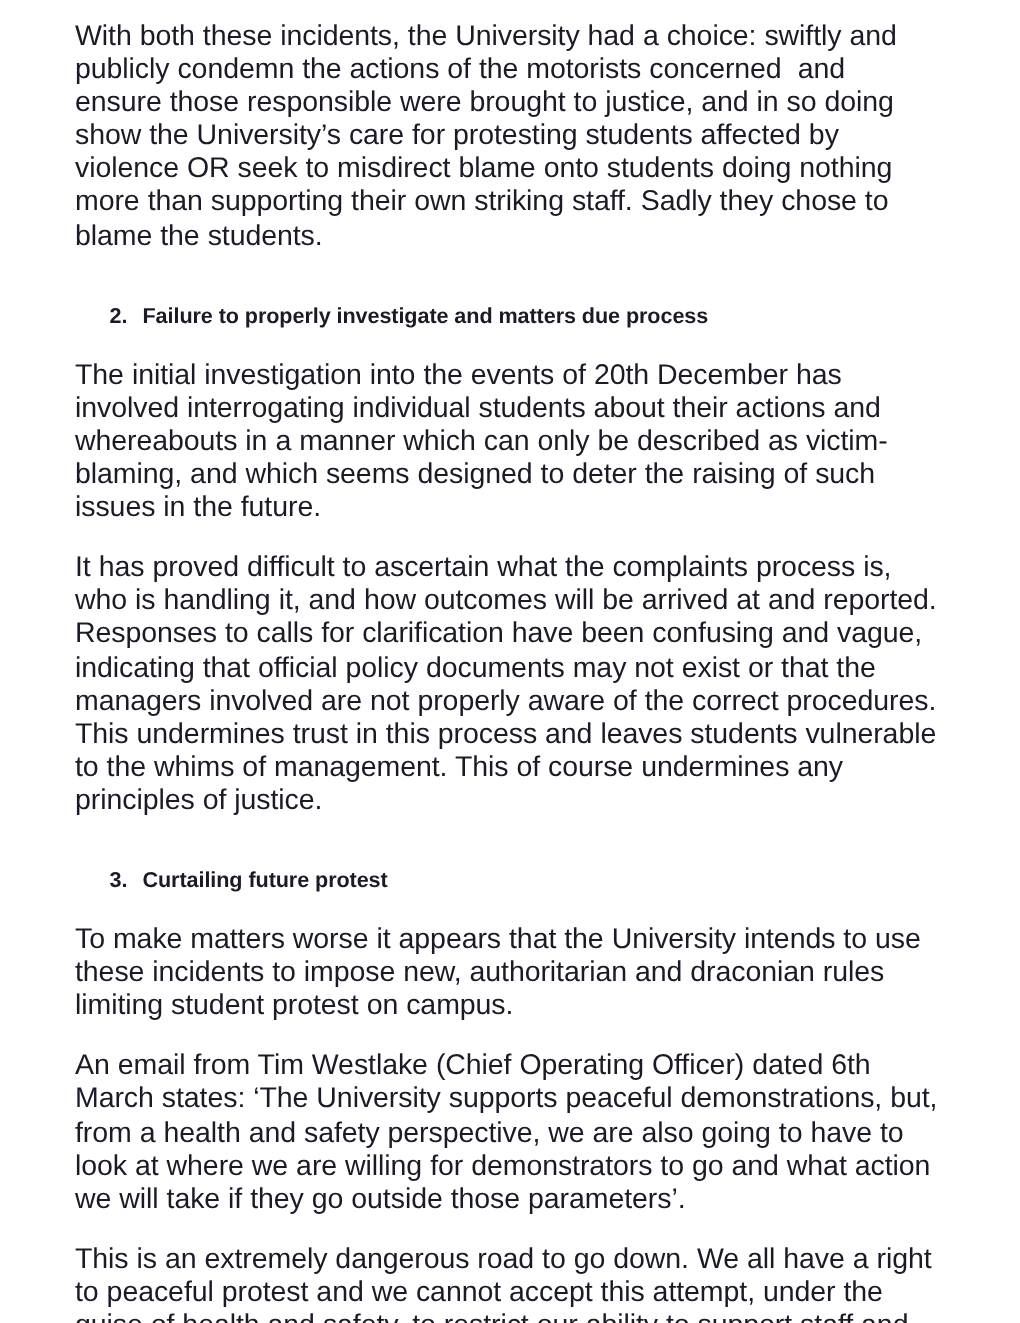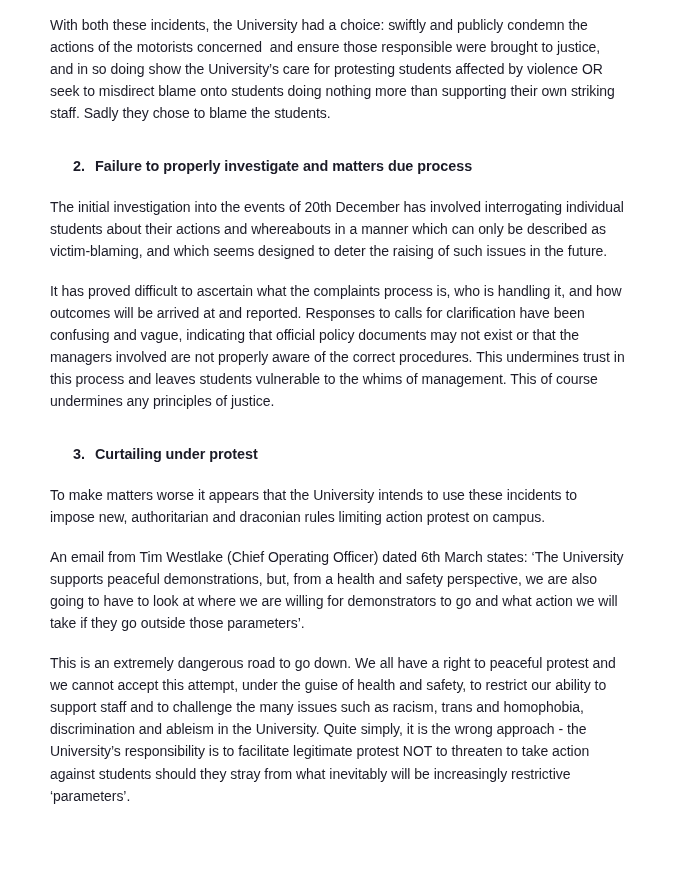"With both these incidents, the" p.para { font-size: 14px -> 19px }
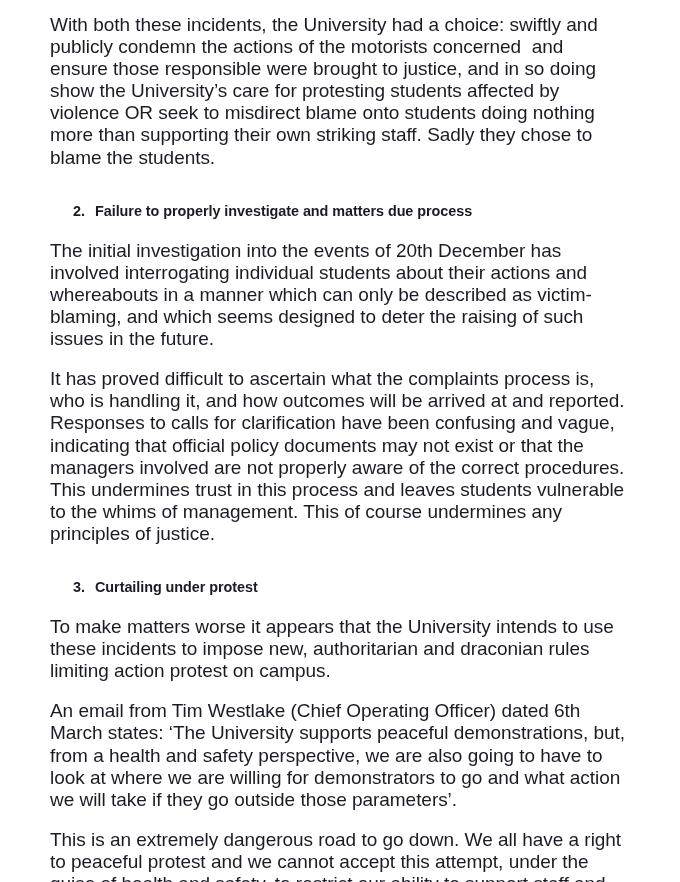"Curtailing under protest" span.htext { text: under -> future }
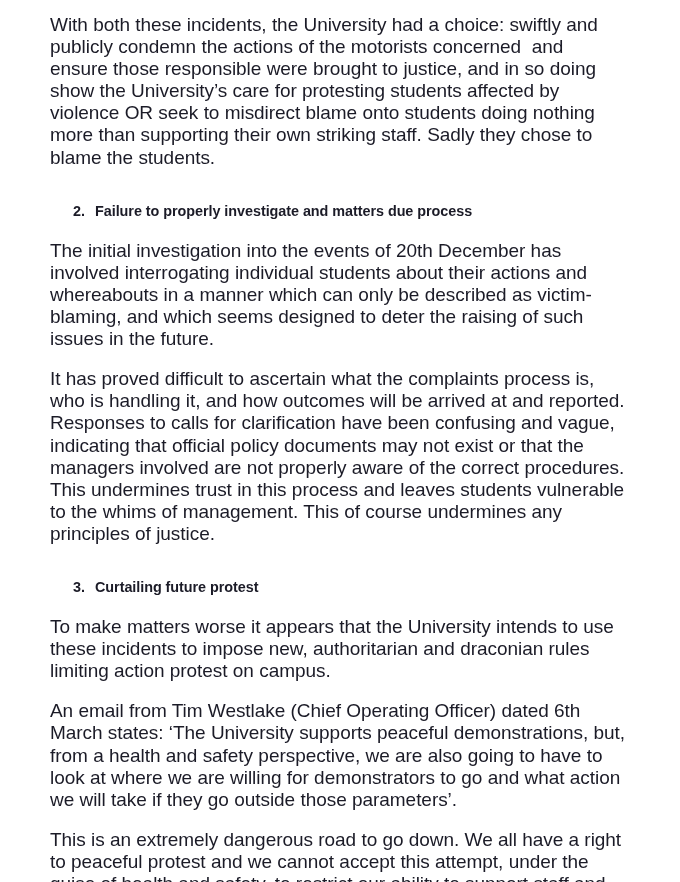"To make matters worse it" p.para { text: action -> student }
